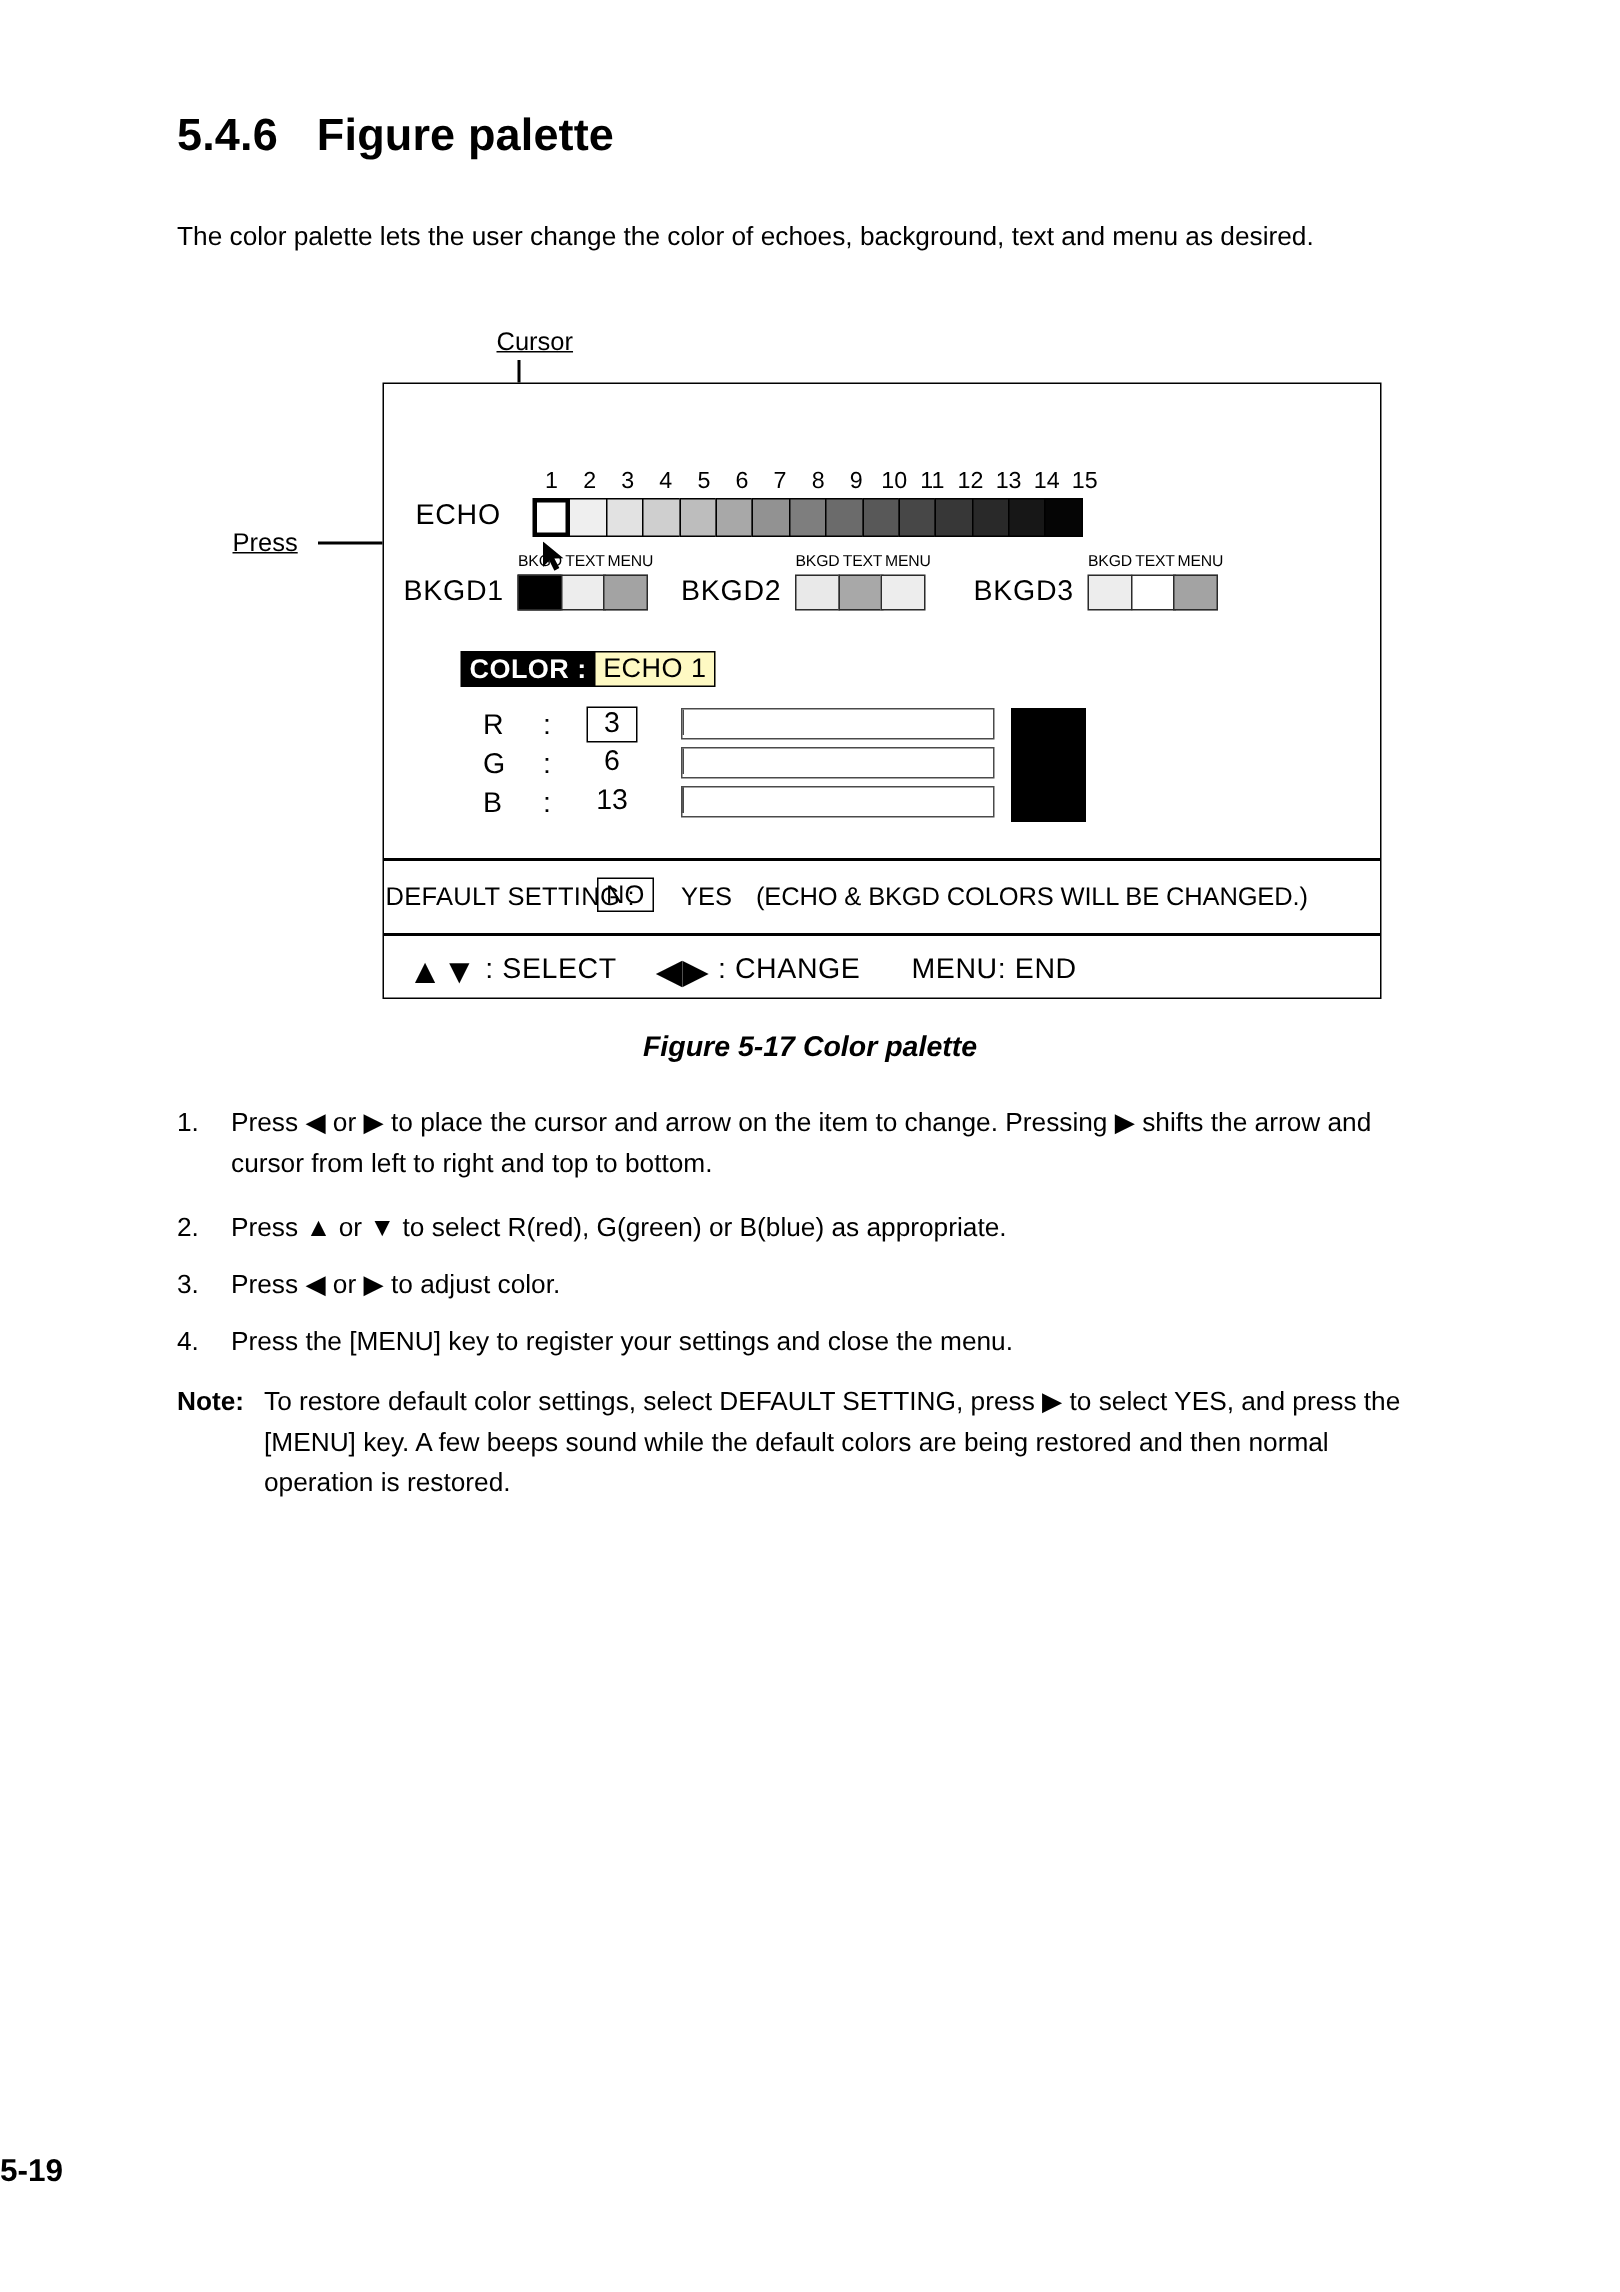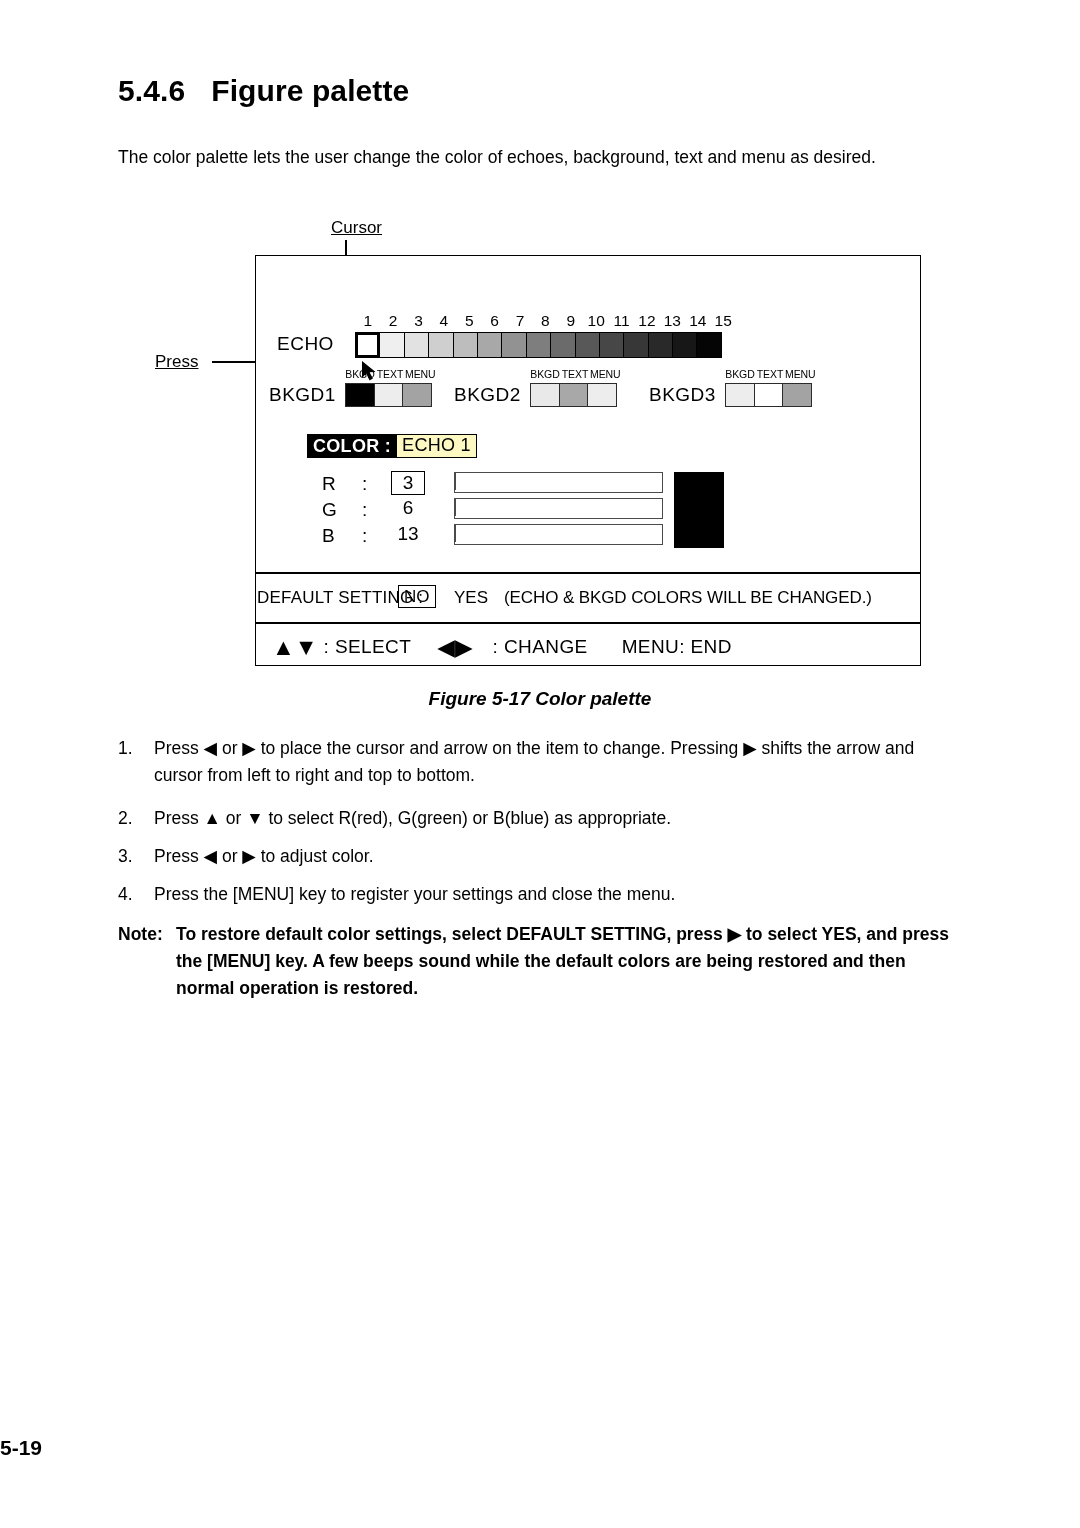": CHANGE" span.sk-text { margin-left: 20px -> 6px }
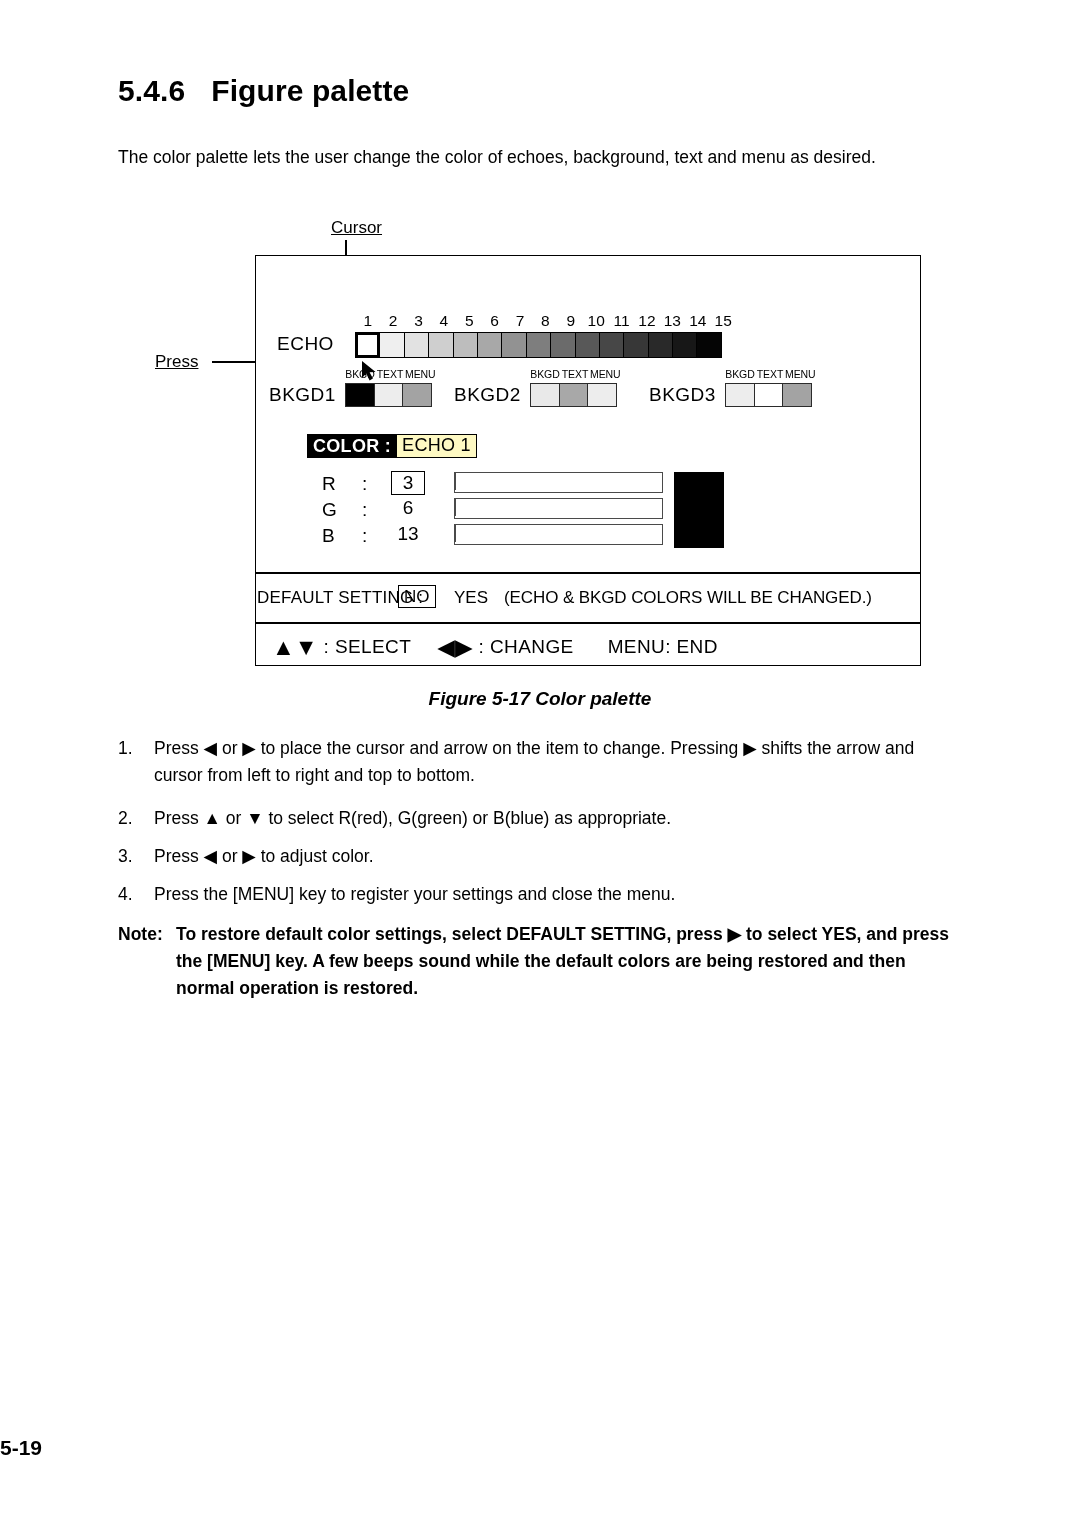"To restore default color settings," #note-block .note-body { font-weight: bold -> none }
